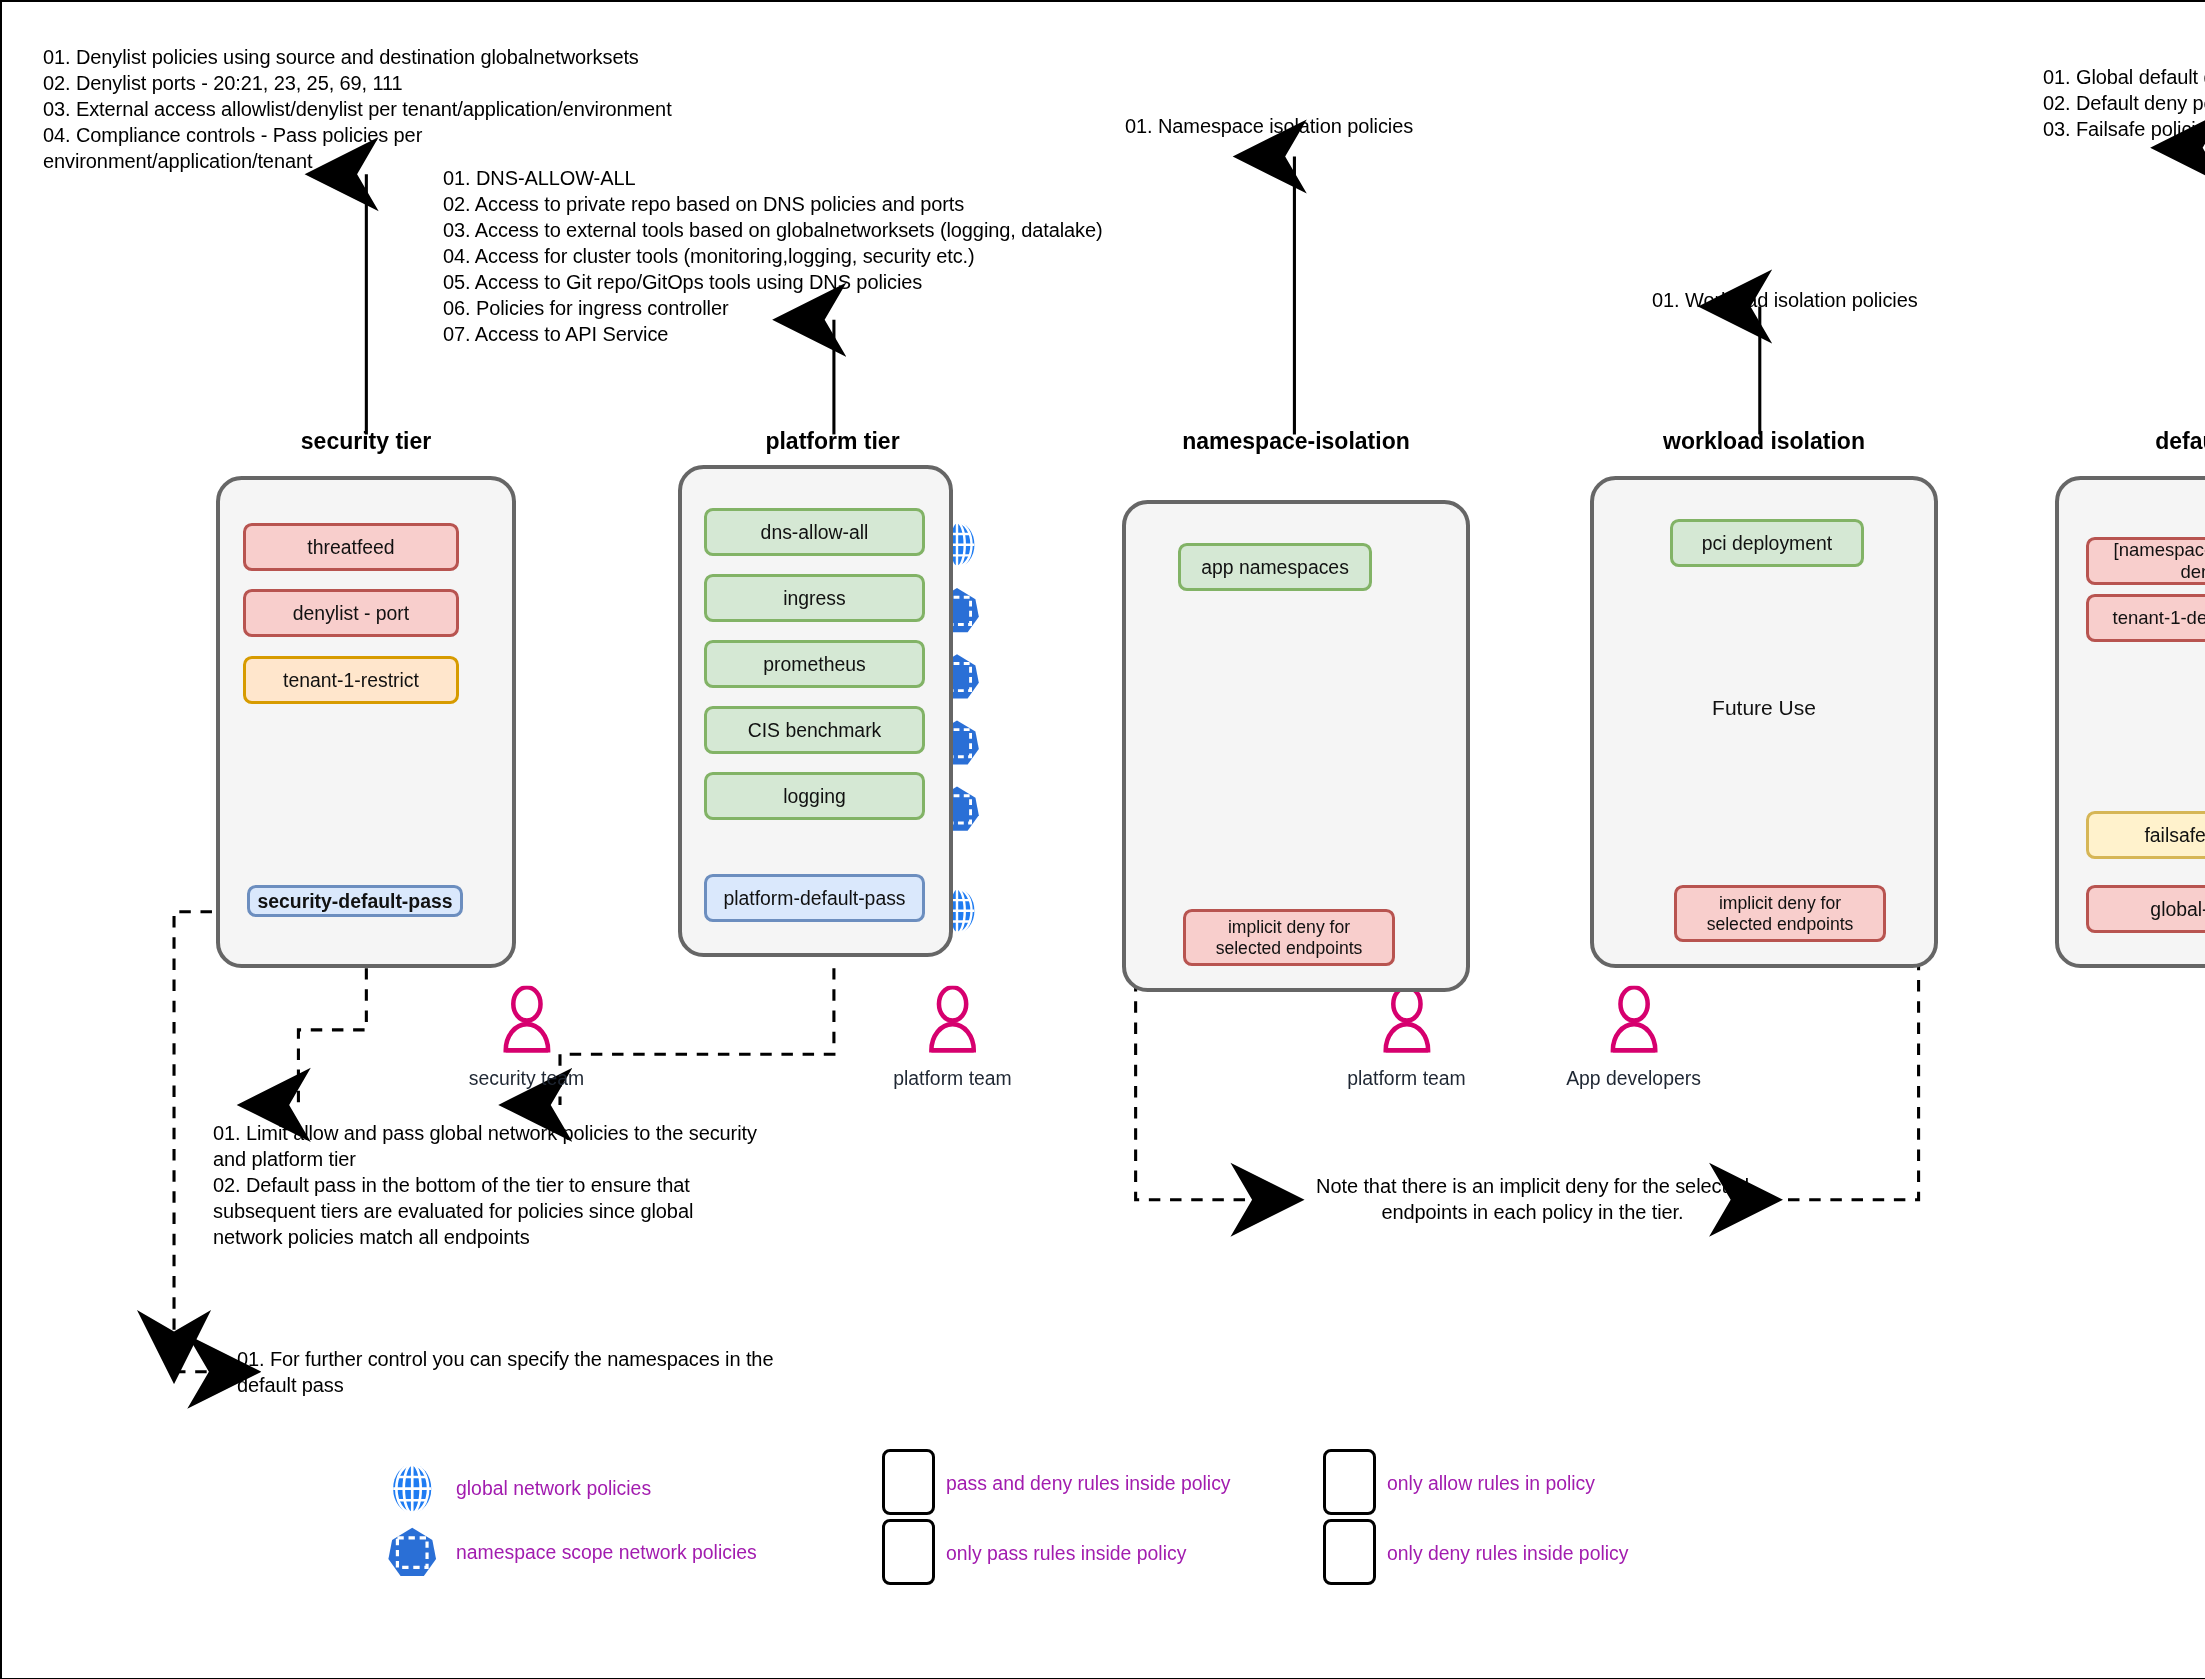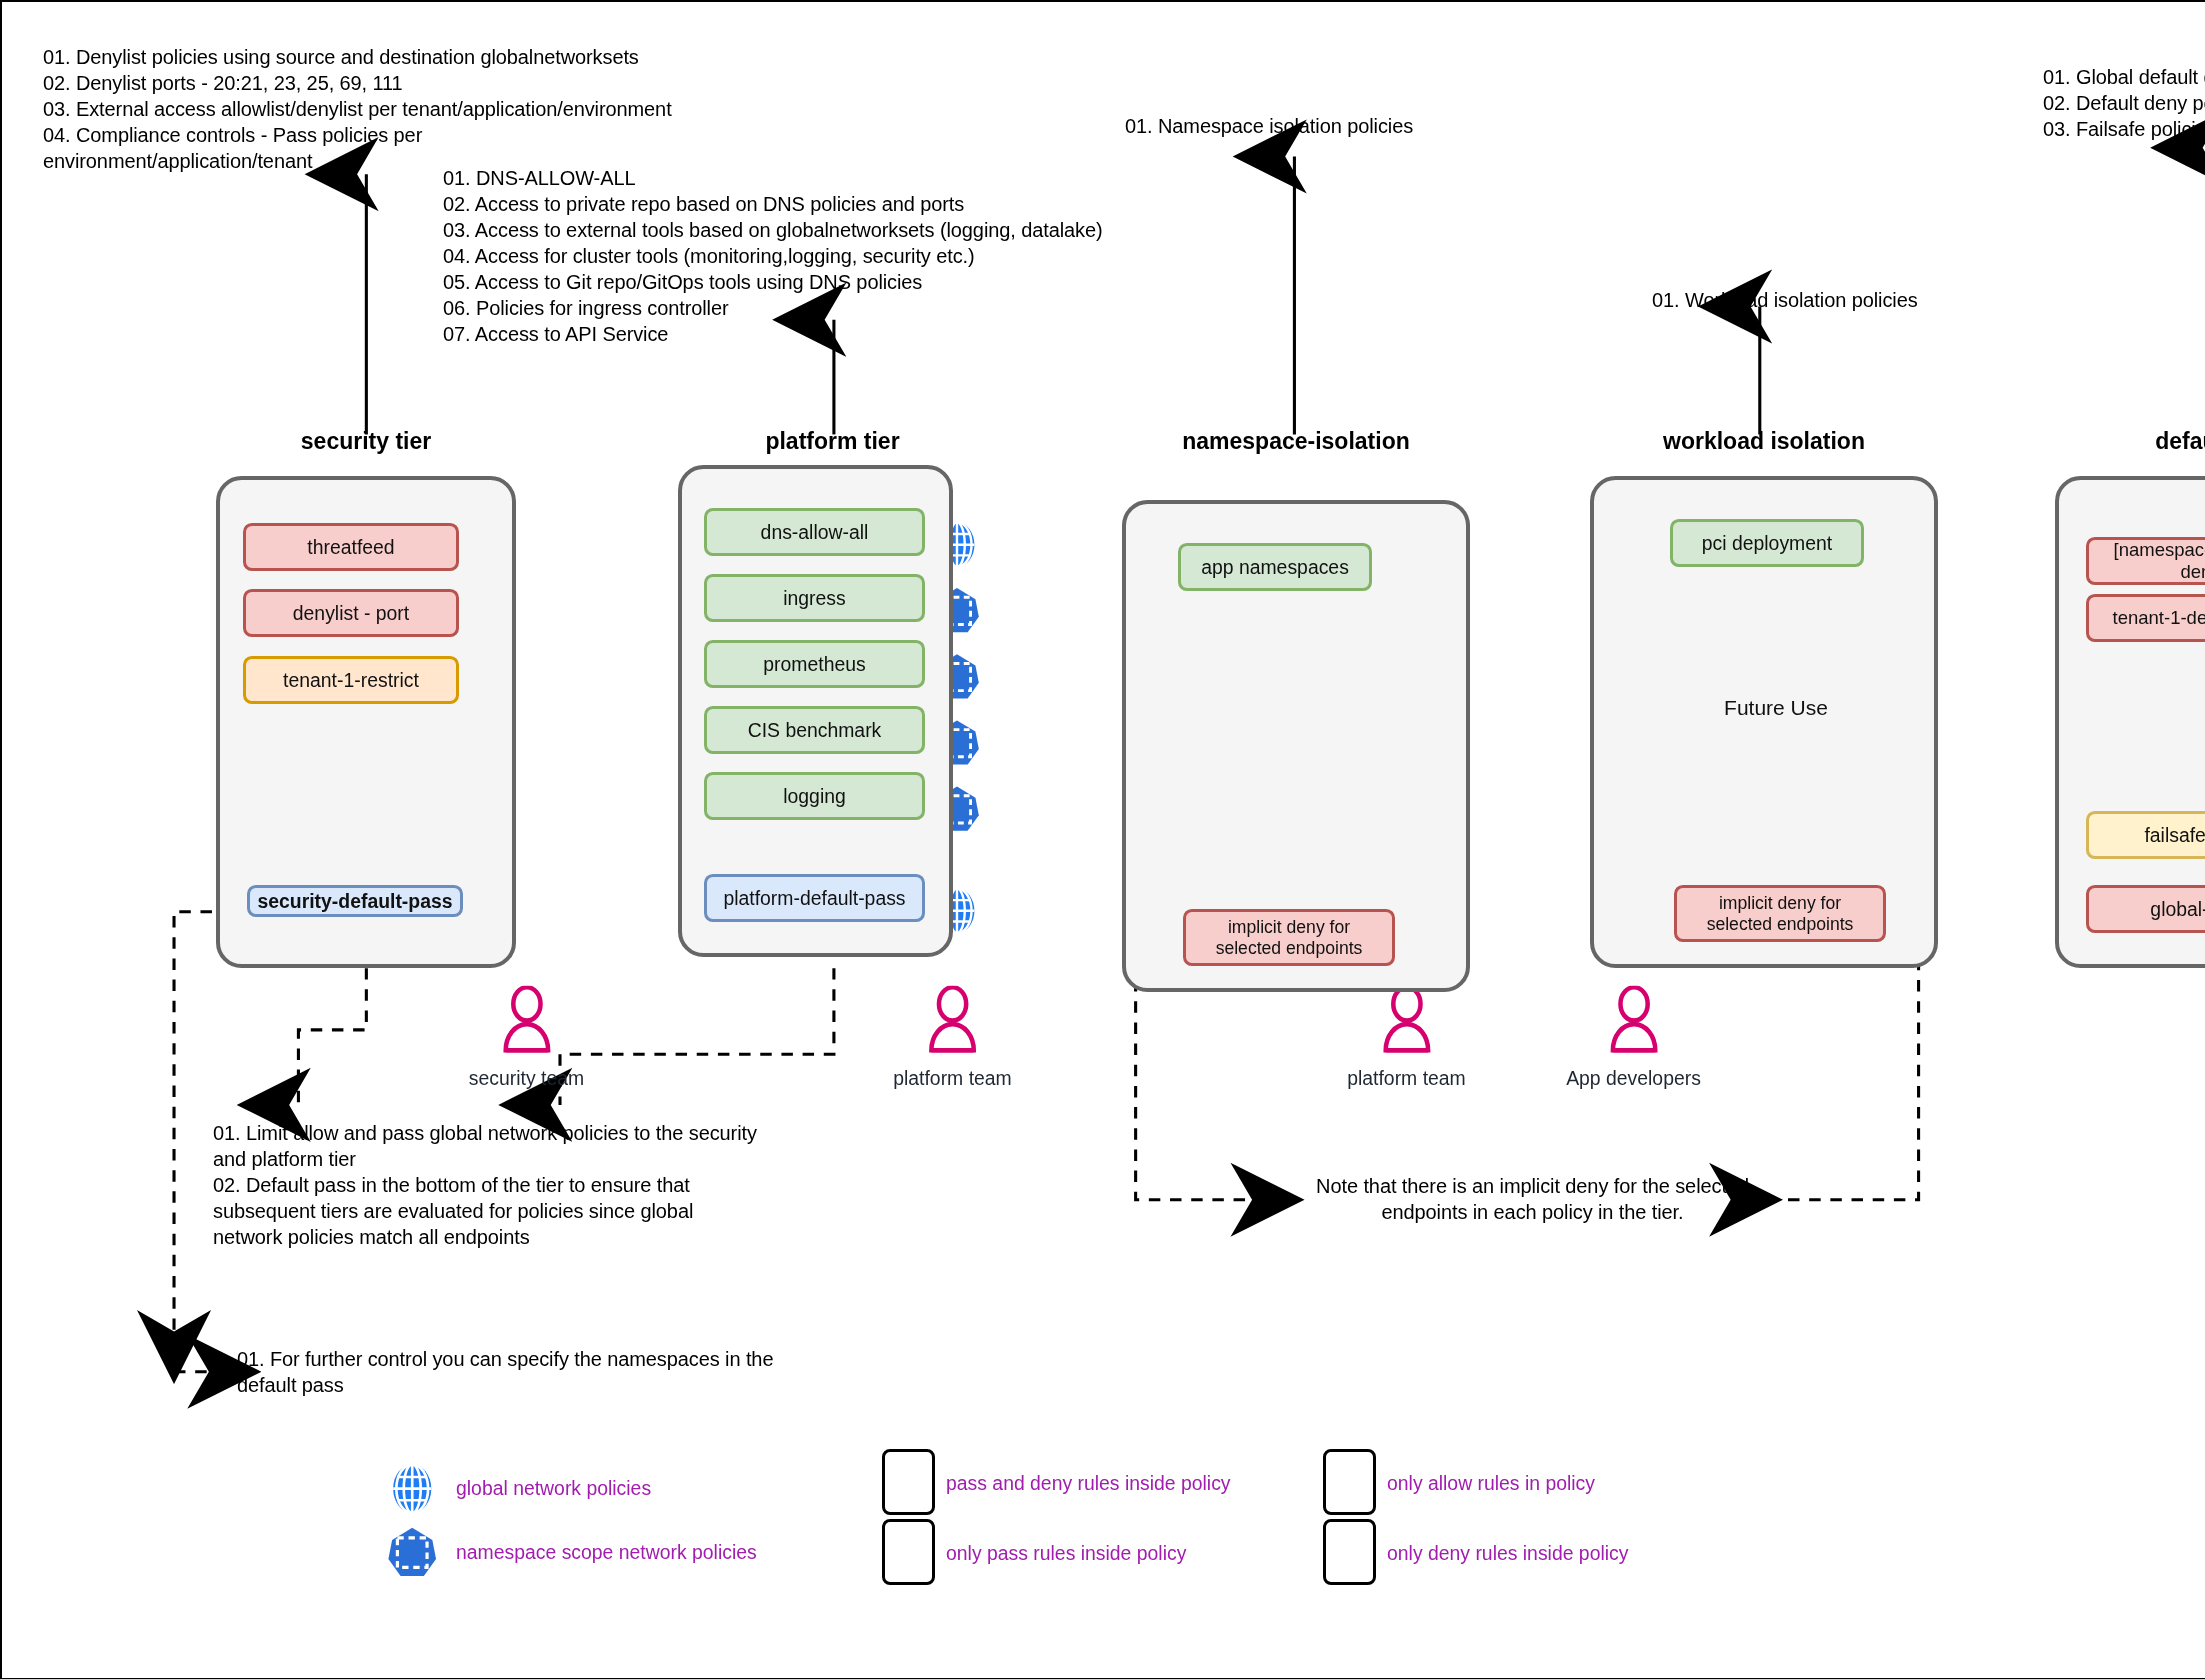"Future Use" .future-use { margin-left: 12px -> none }
